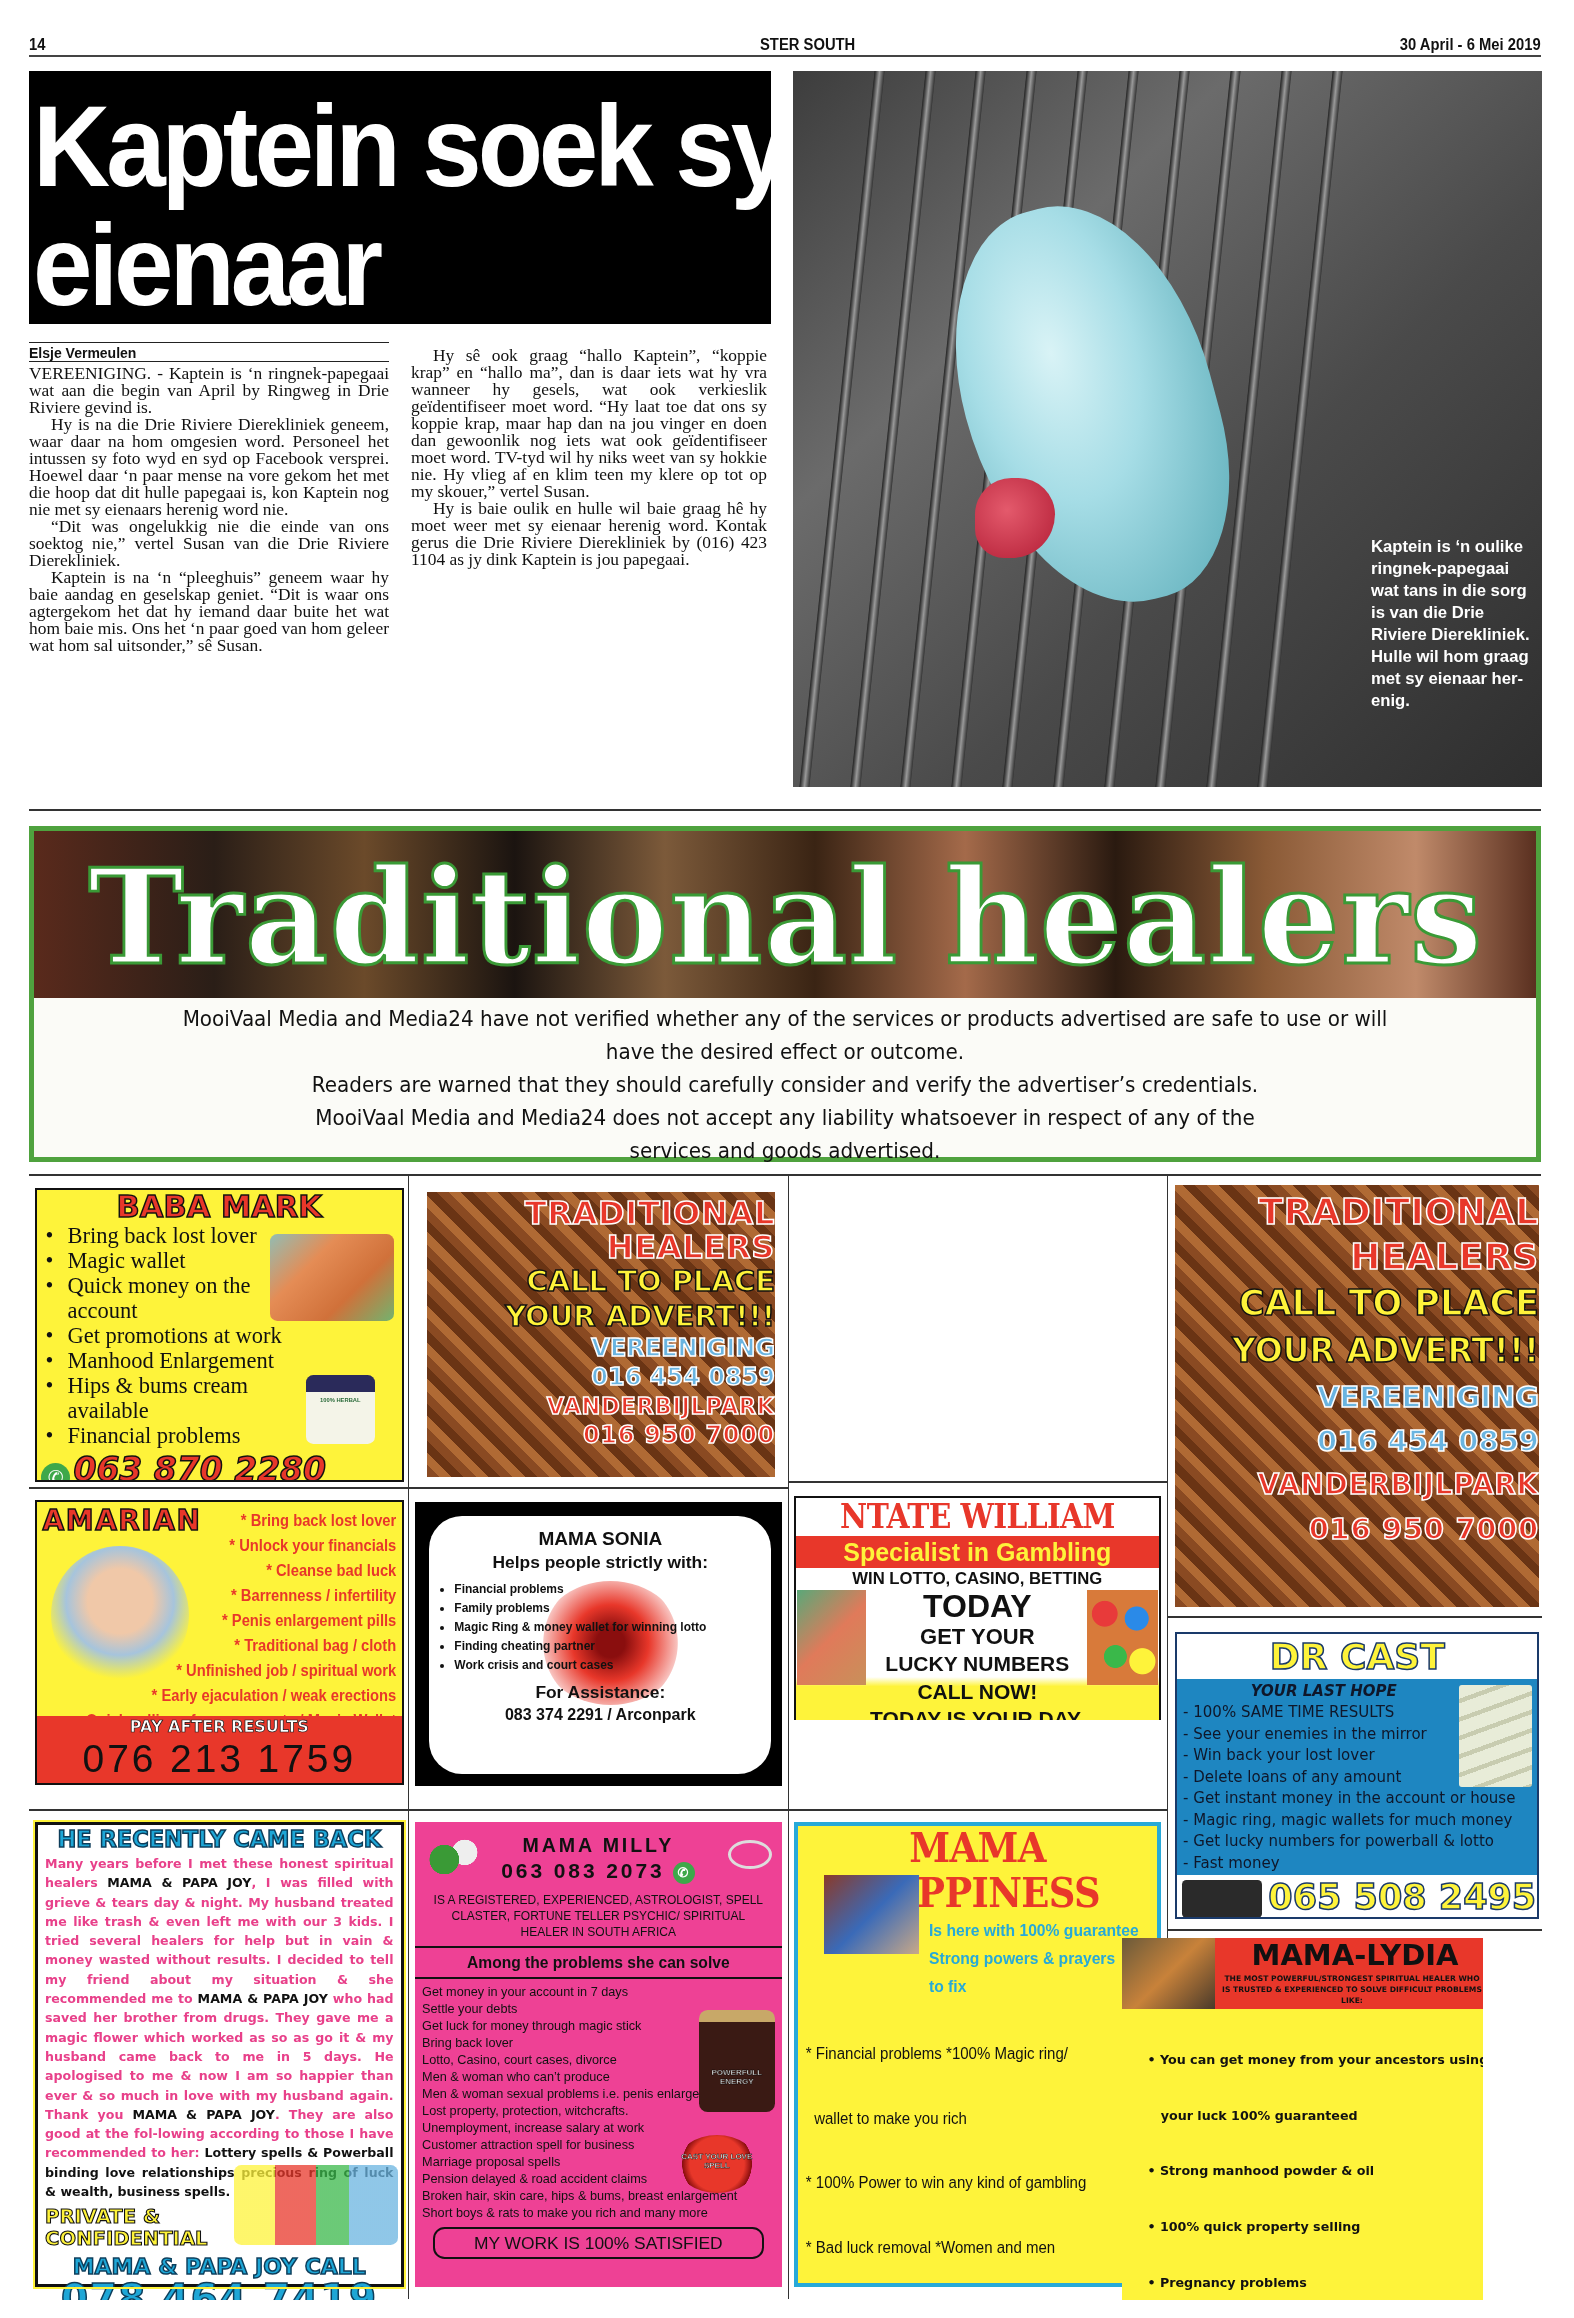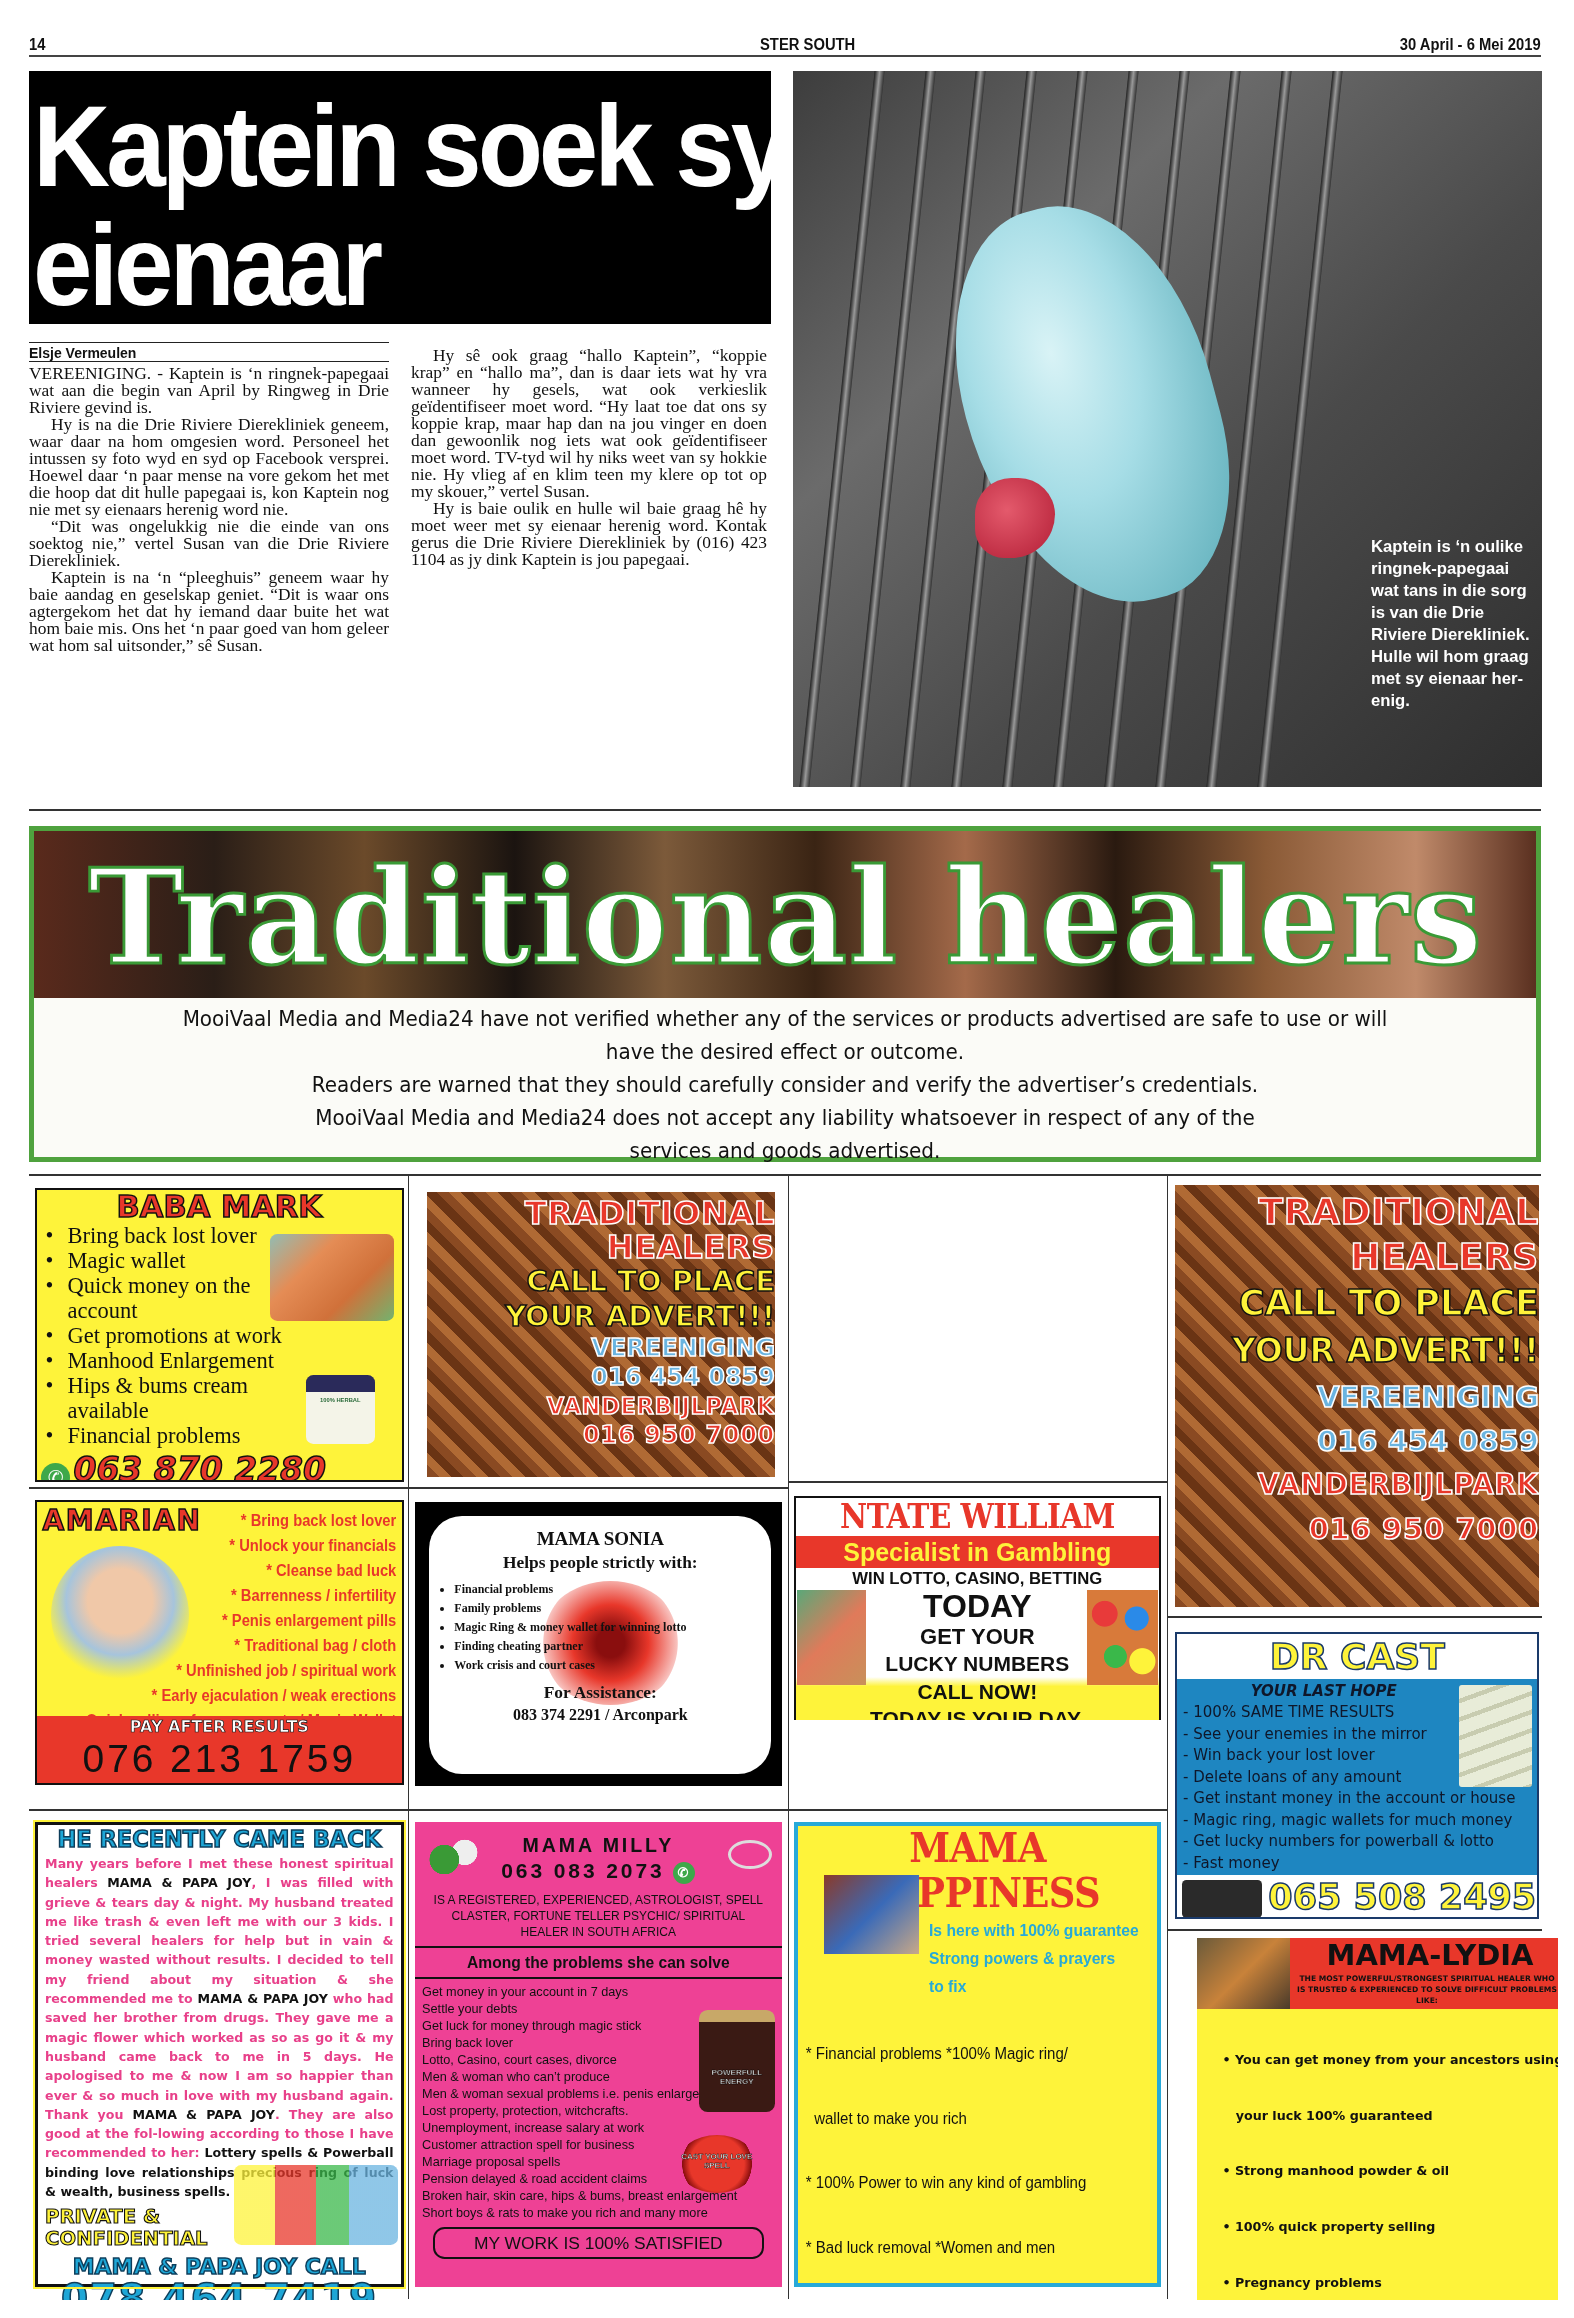"MAMA SONIA" #sonia .inner { font-family: Liberation Serif, serif -> Liberation Sans, sans-serif }
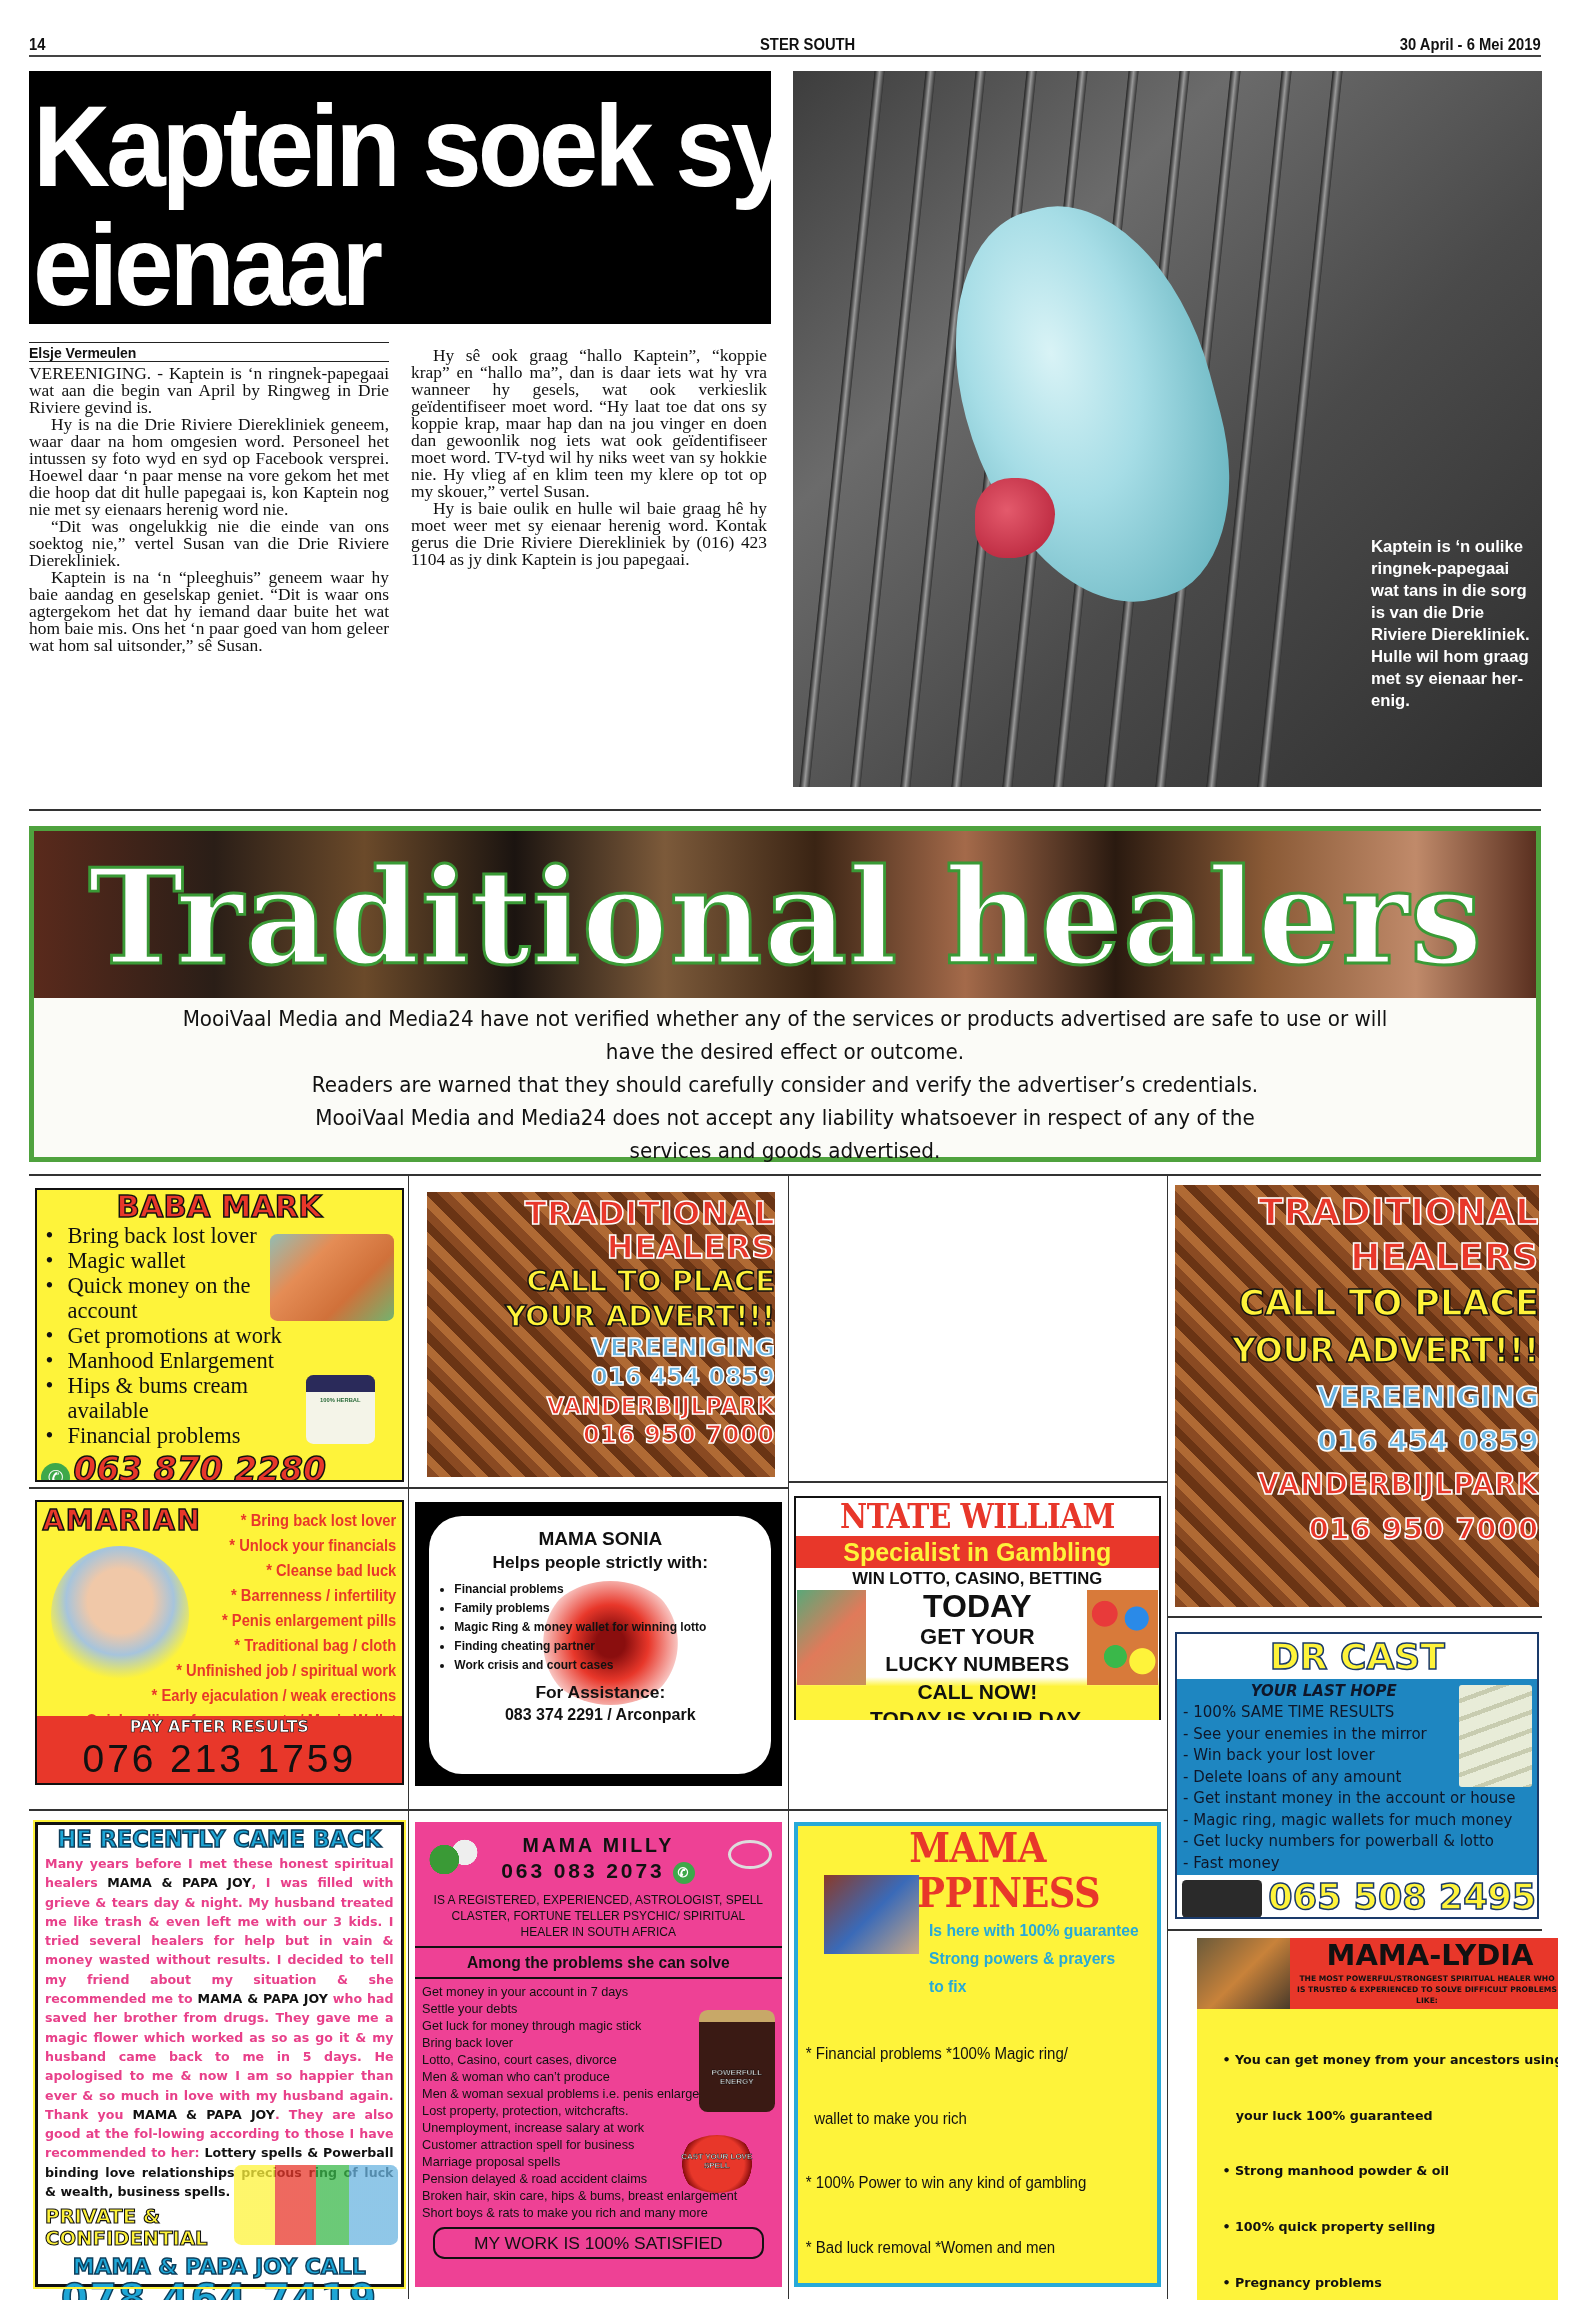"MAMA-LYDIA" div.ad { left: 1155px -> 1080px }
